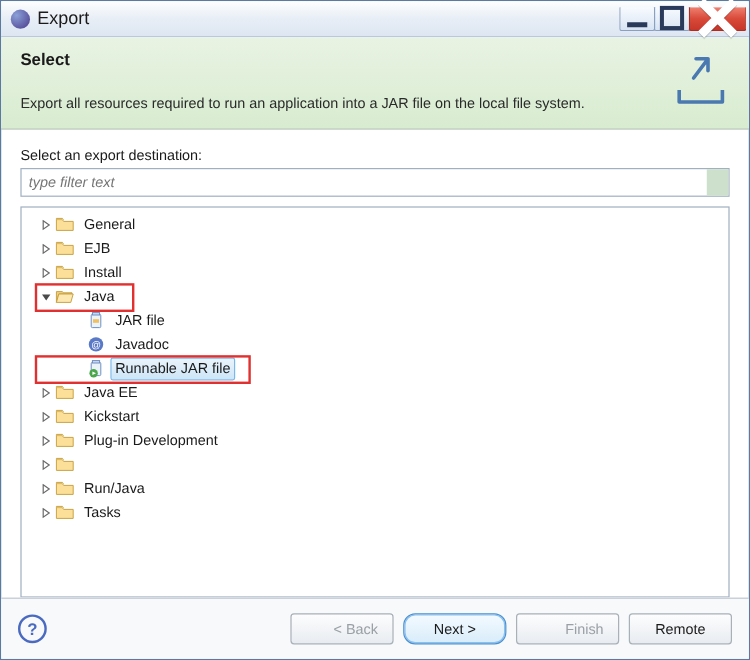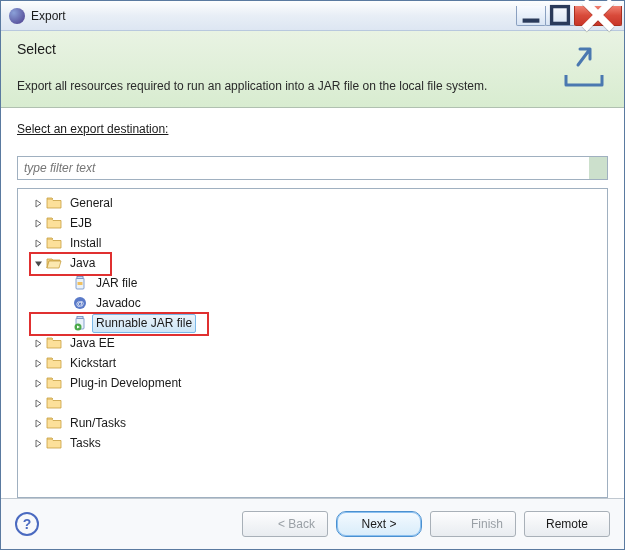"Export" .titlebar .title-text { font-size: 12px -> 15px }
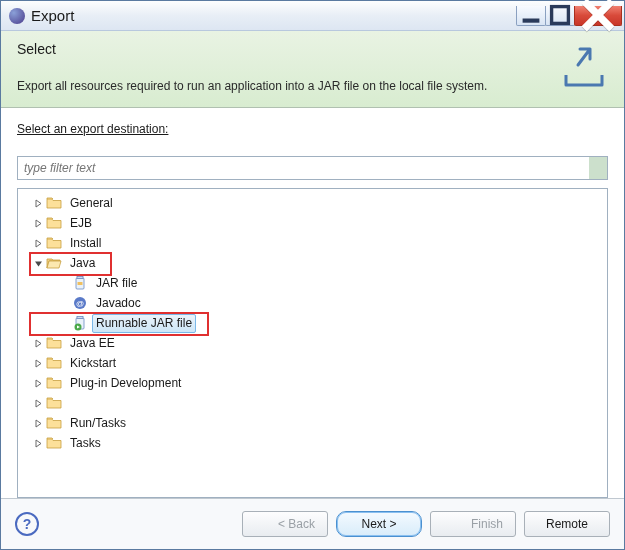"Select" .banner-title { font-weight: normal -> bold }
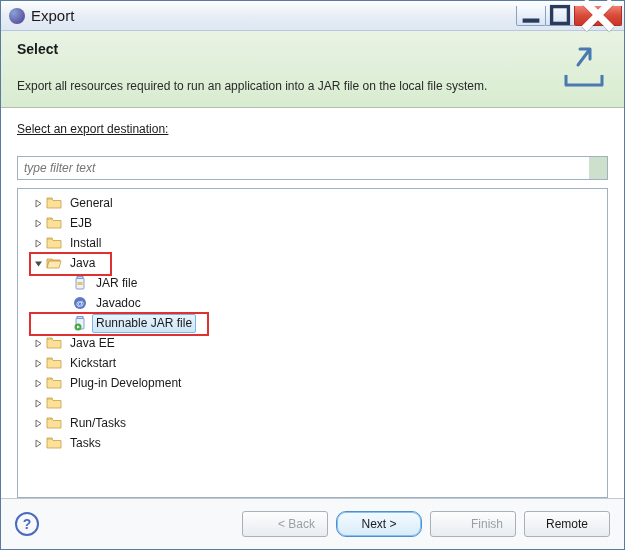"Select an export destination:" .section-label { margin-bottom: 20px -> 4px; text-decoration: underline -> none }
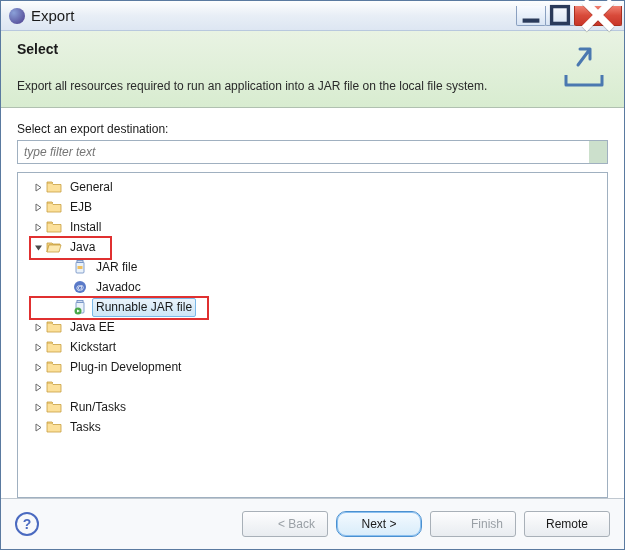"Run/Tasks" span.label-box { text: Run/Tasks -> Run/Java }
